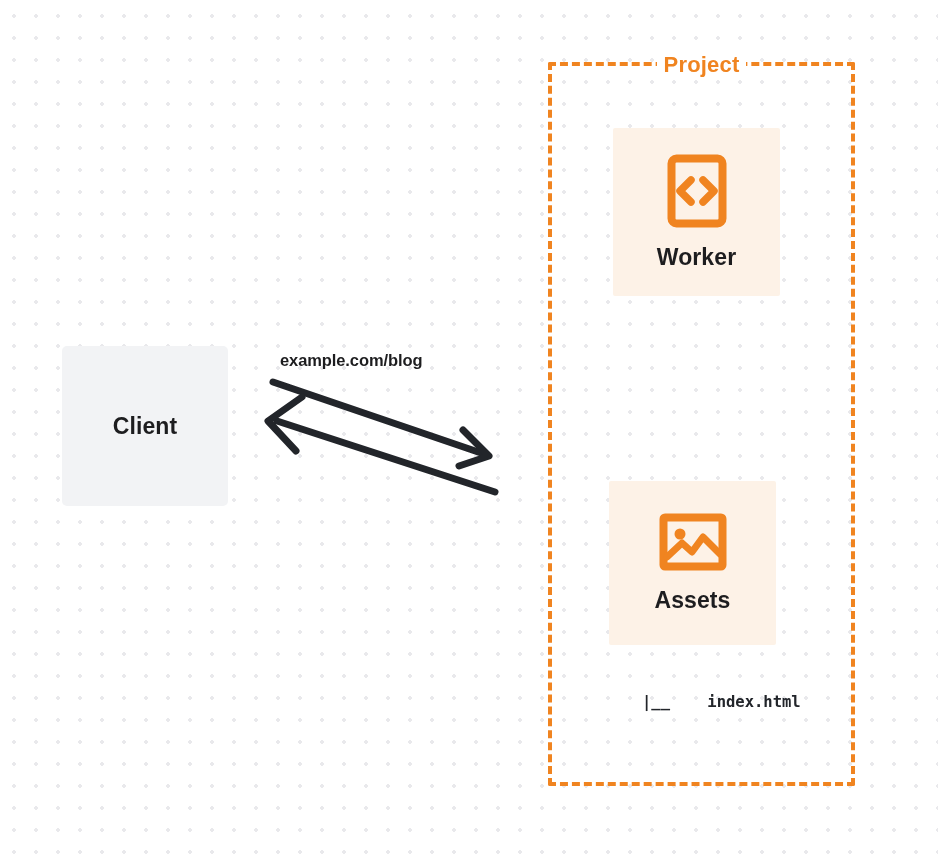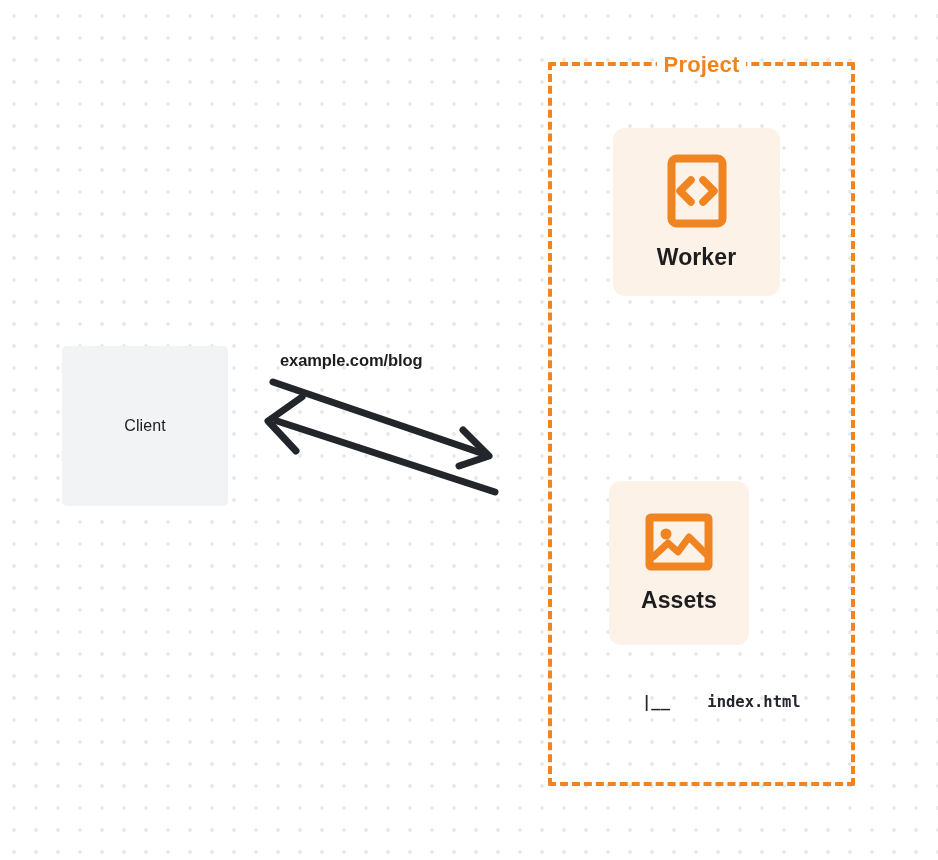"Worker" .service-card { border-radius: 12px -> 2px }
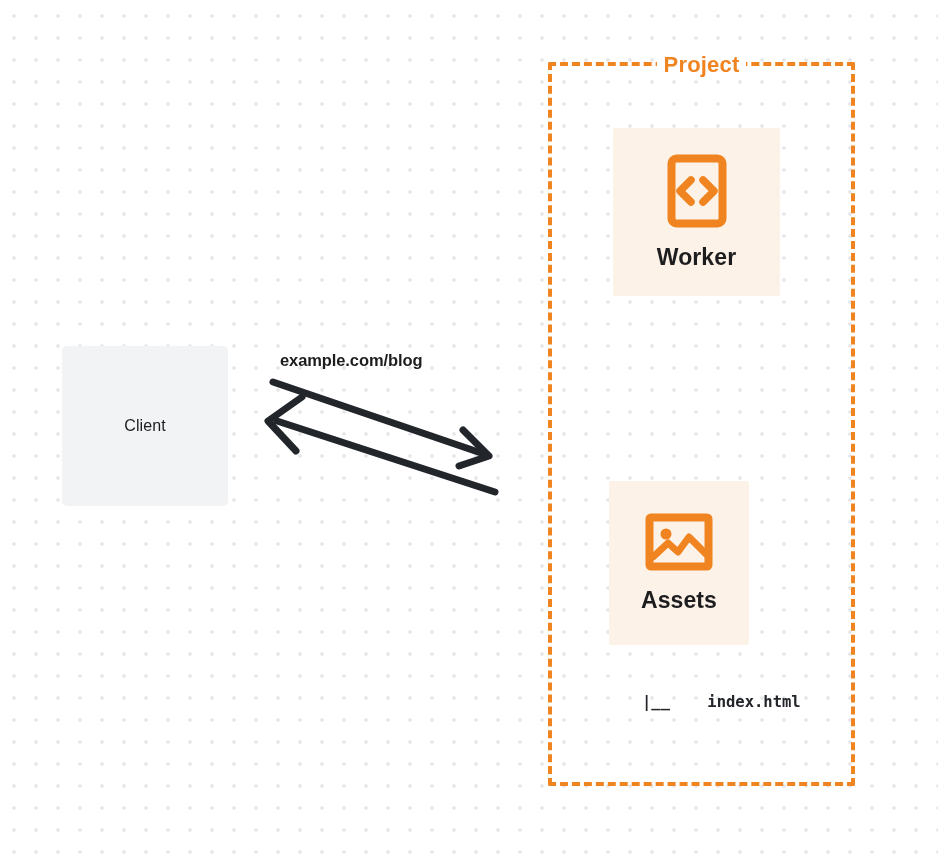"Client" .client-label { font-size: 16px -> 23px; font-weight: normal -> bold }
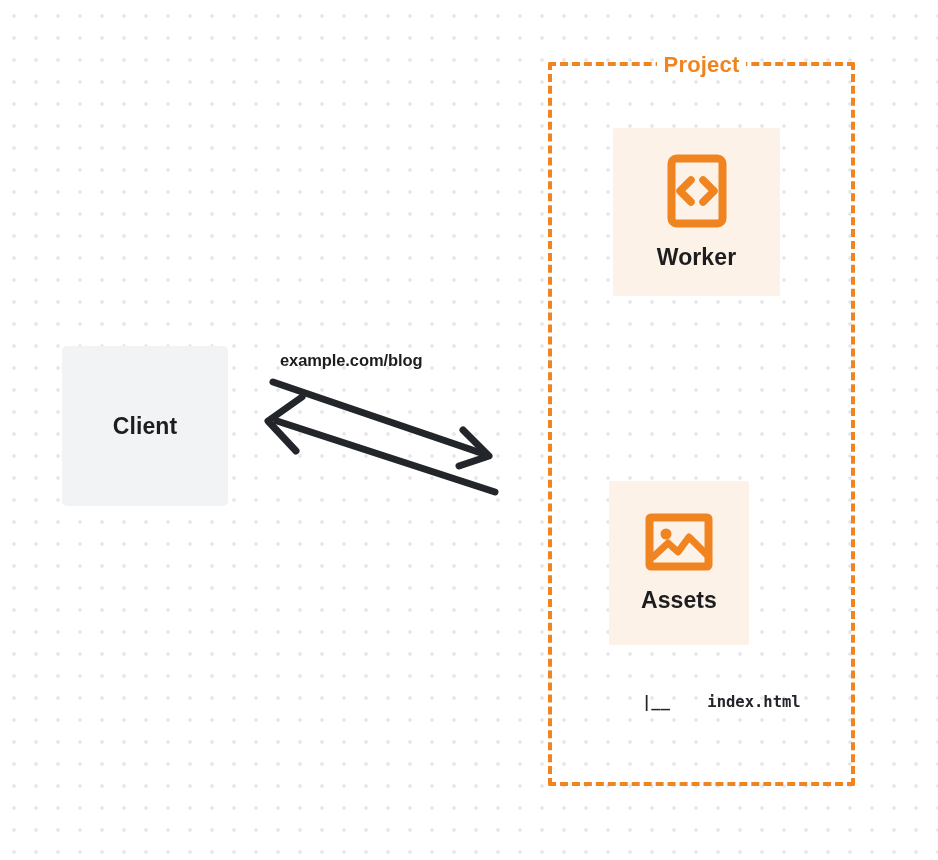"Assets" .assets-card { width: 140px -> 167px }
